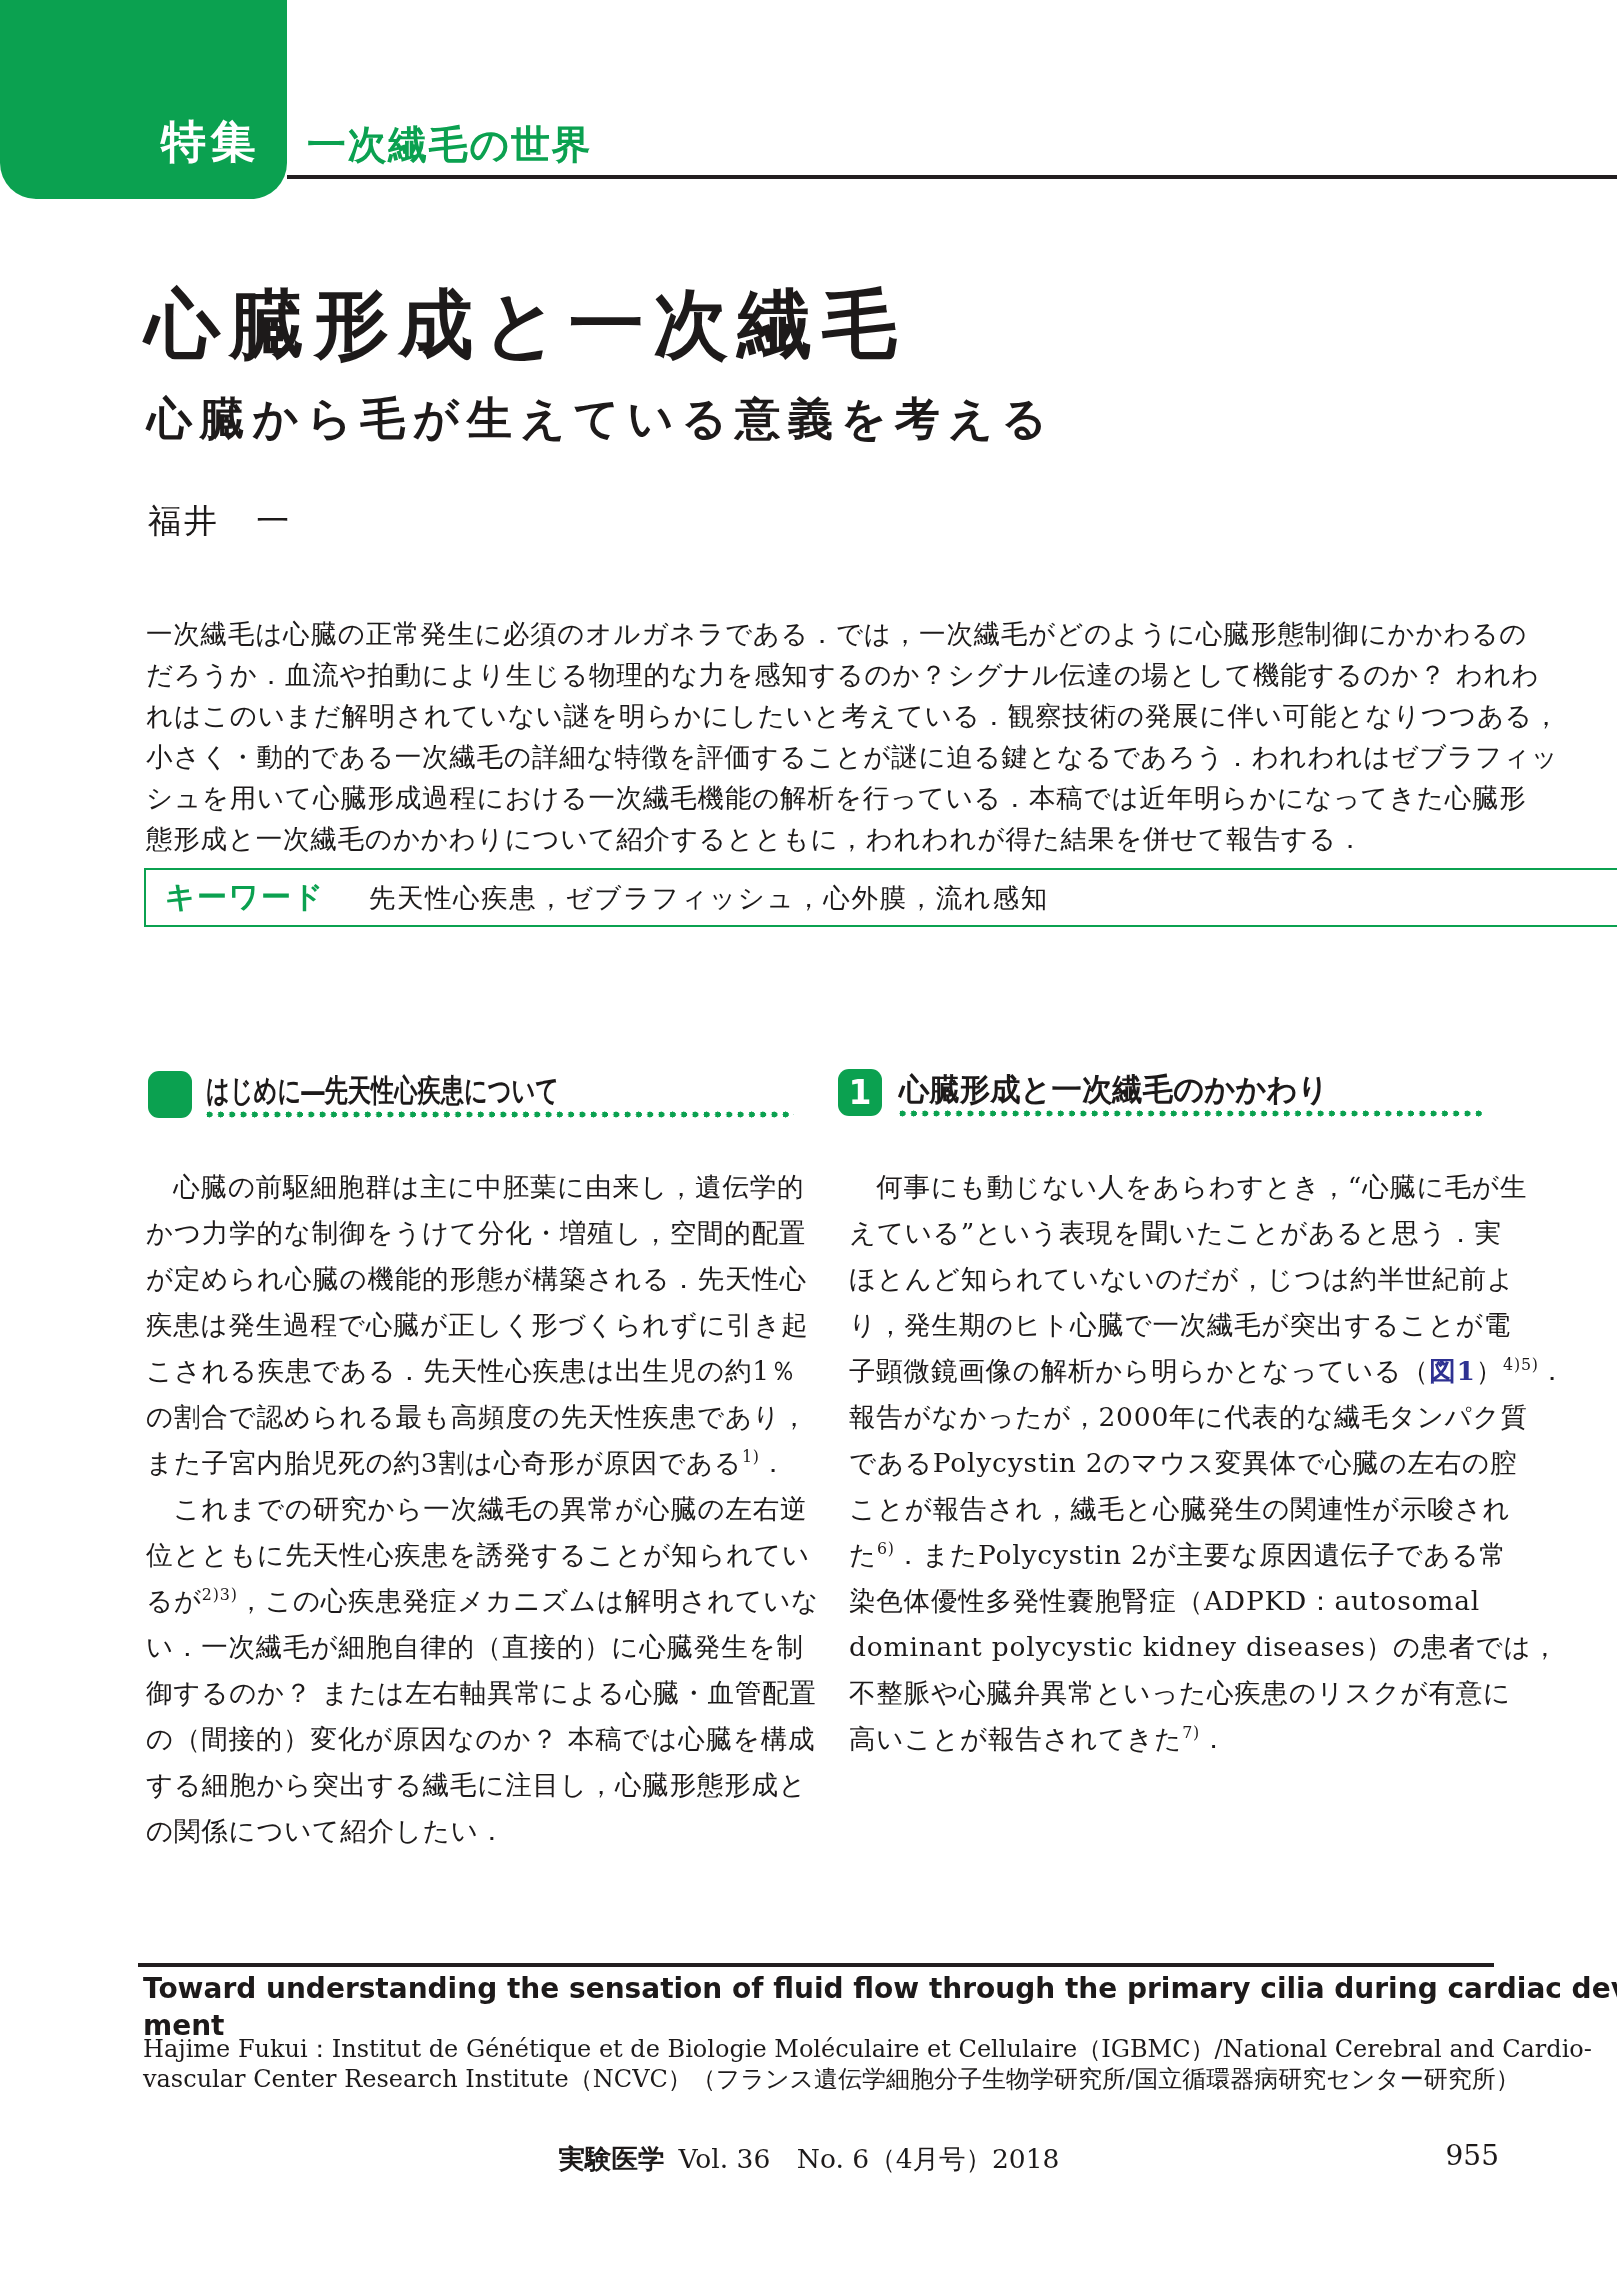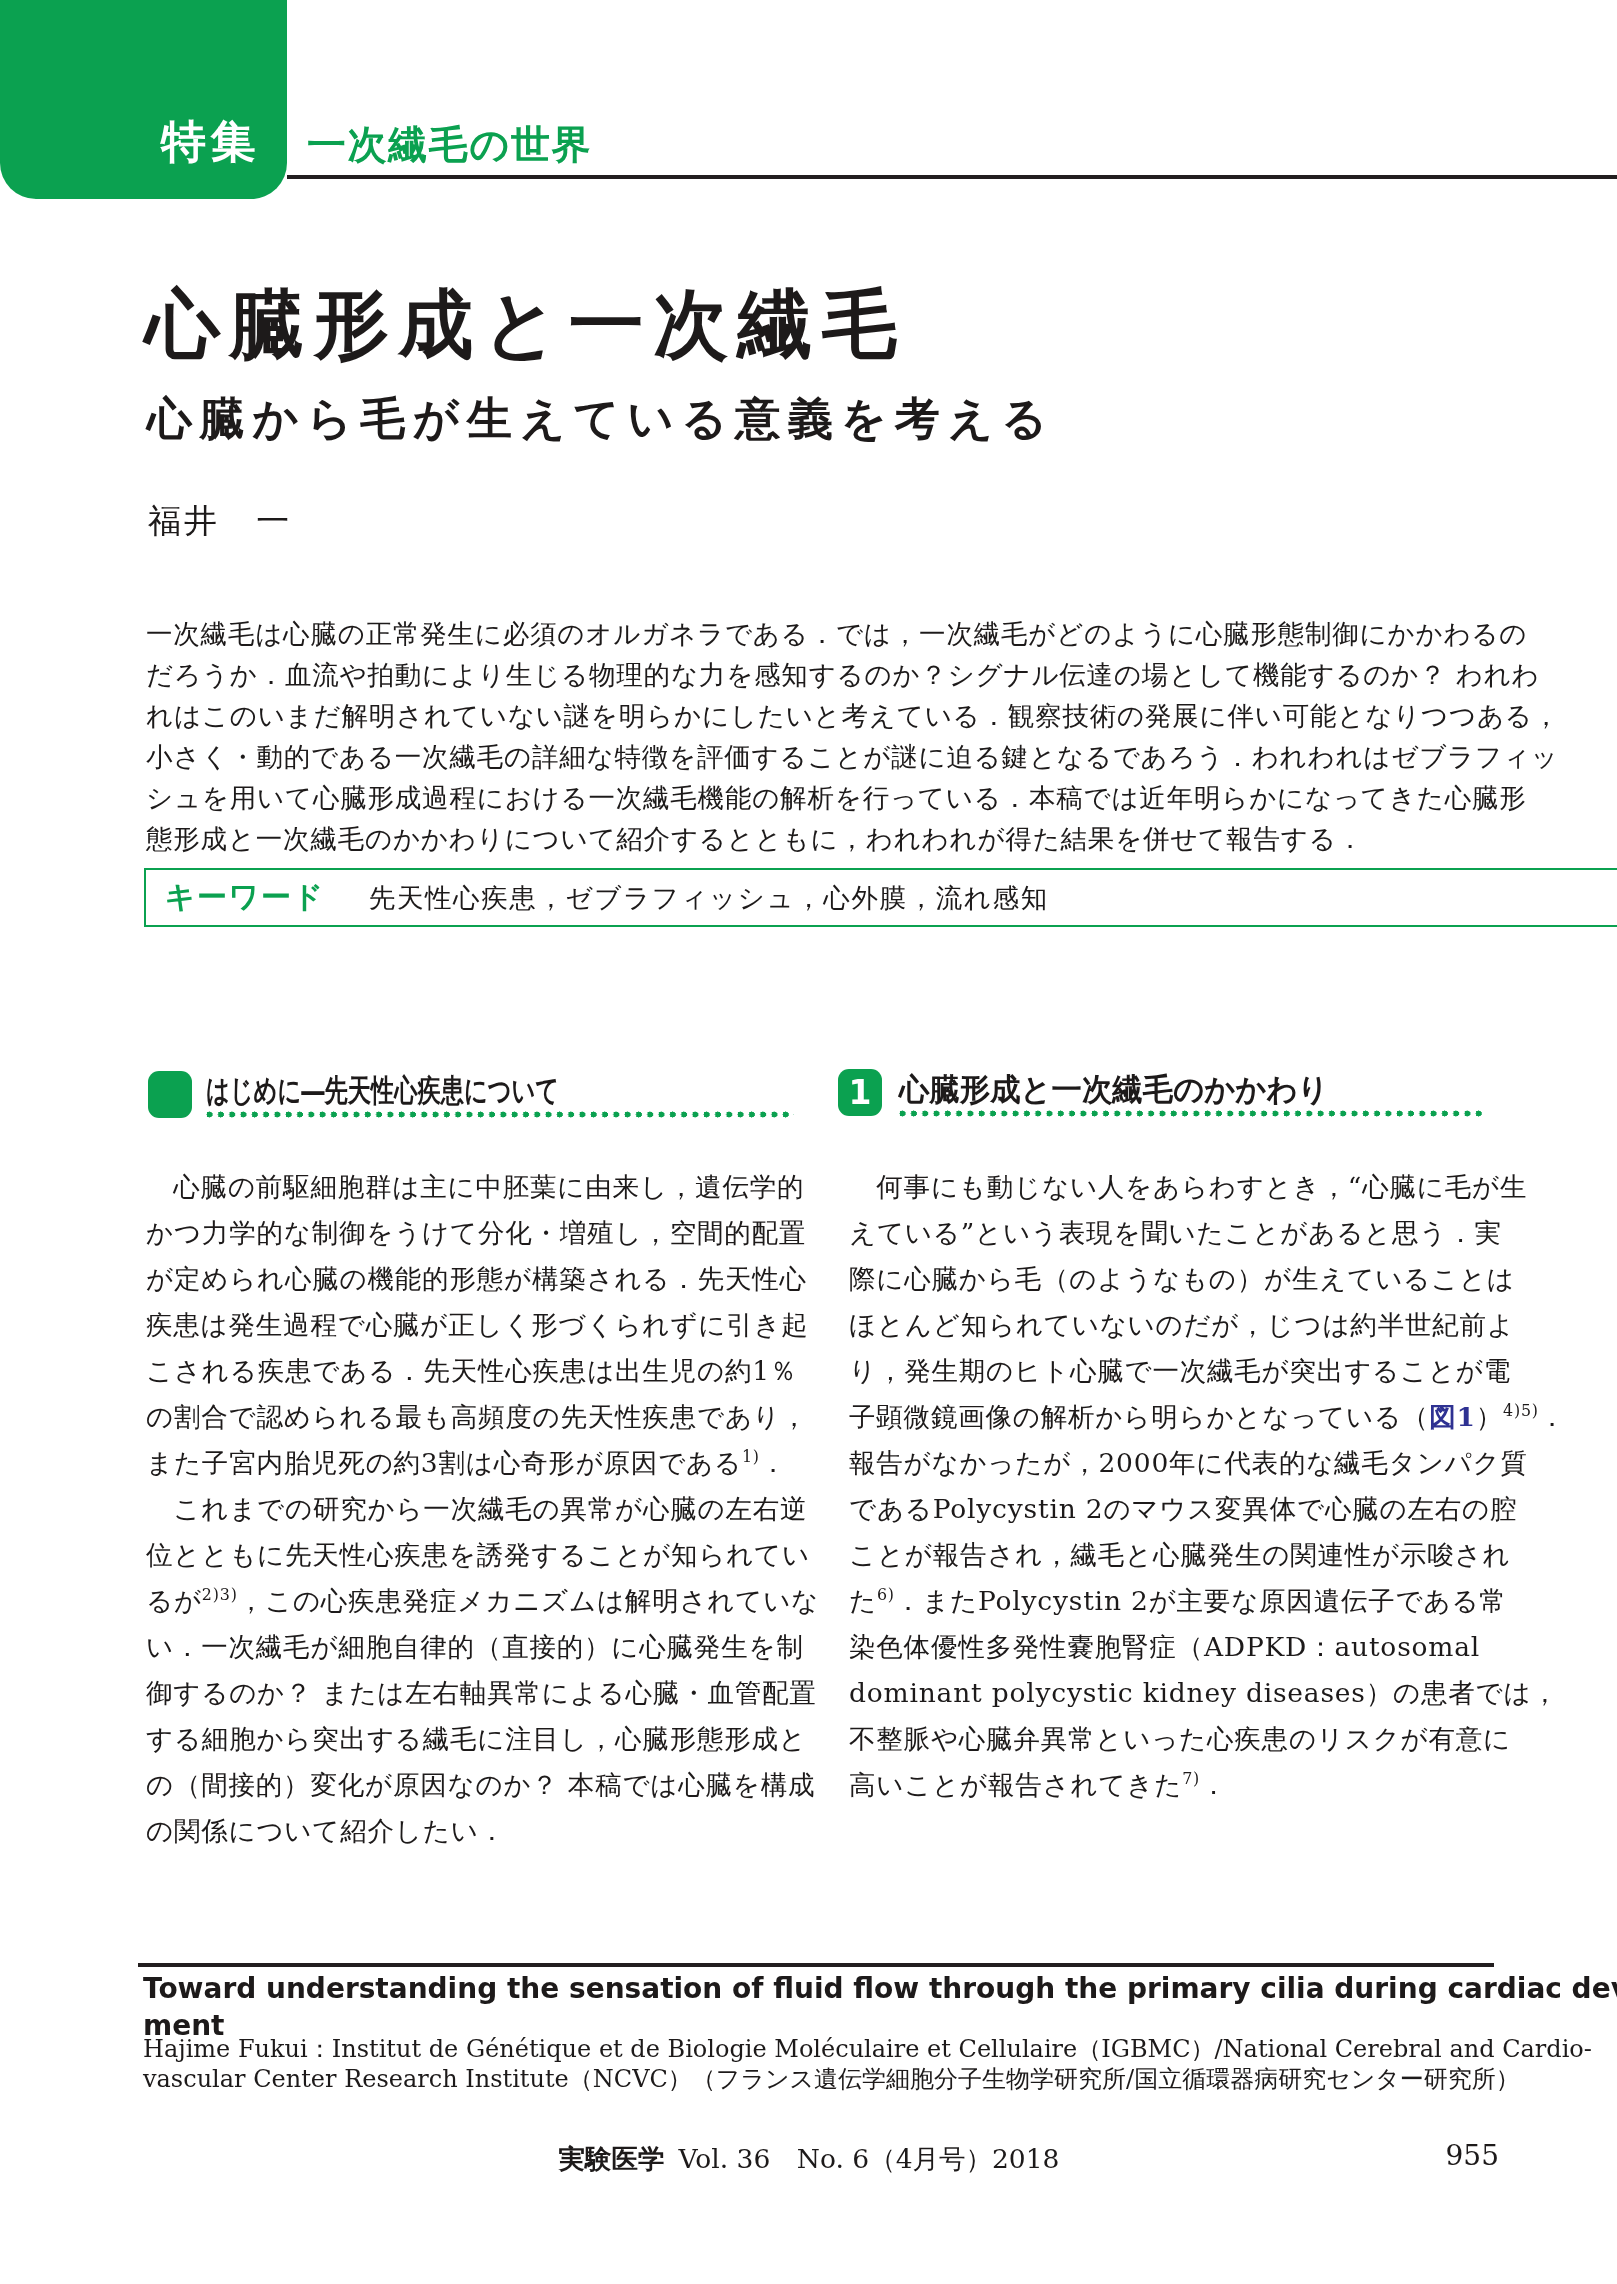"際に心臓から毛（のようなもの）が生えていることは" div.body-line { html: <div>際に心臓から毛（のようなもの）が生えていることは</div> -> none }
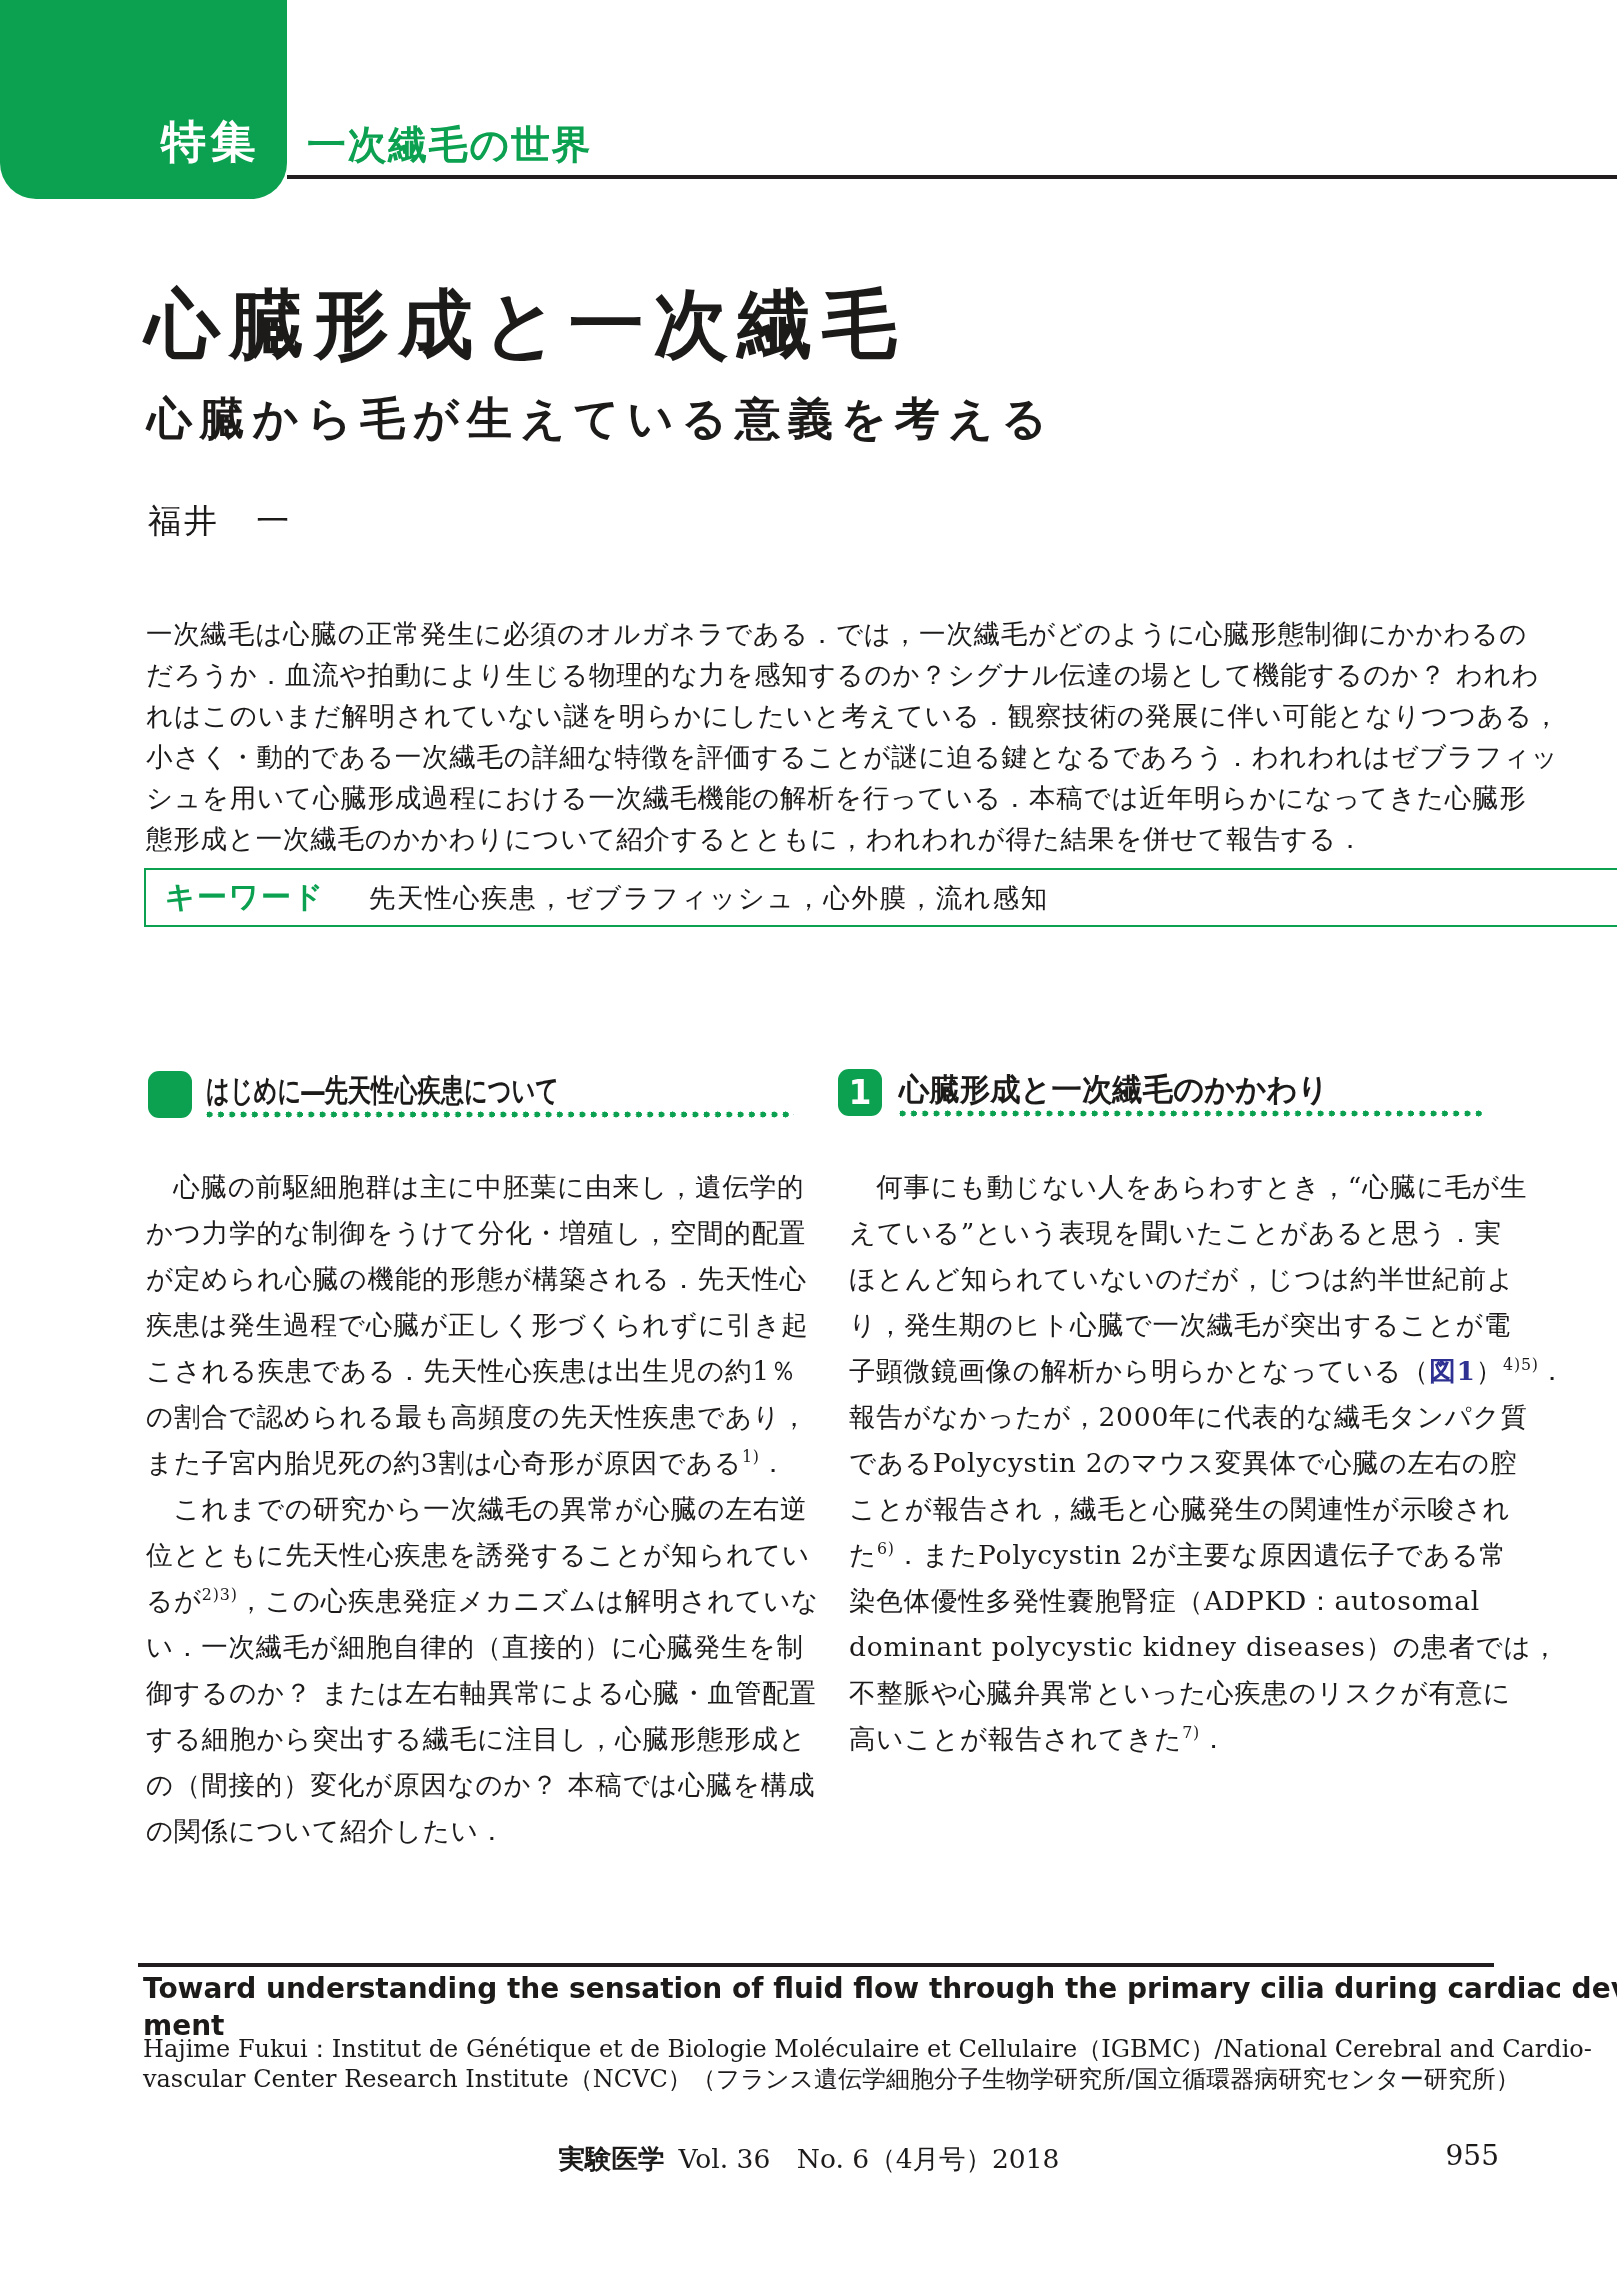"する細胞から突出する繊毛に注目し，心臓形態形成と" div.body-line { order: before "の（間接的）変化が原因なのか？ 本稿では心臓を構成" -> after "の（間接的）変化が原因なのか？ 本稿では心臓を構成" }
